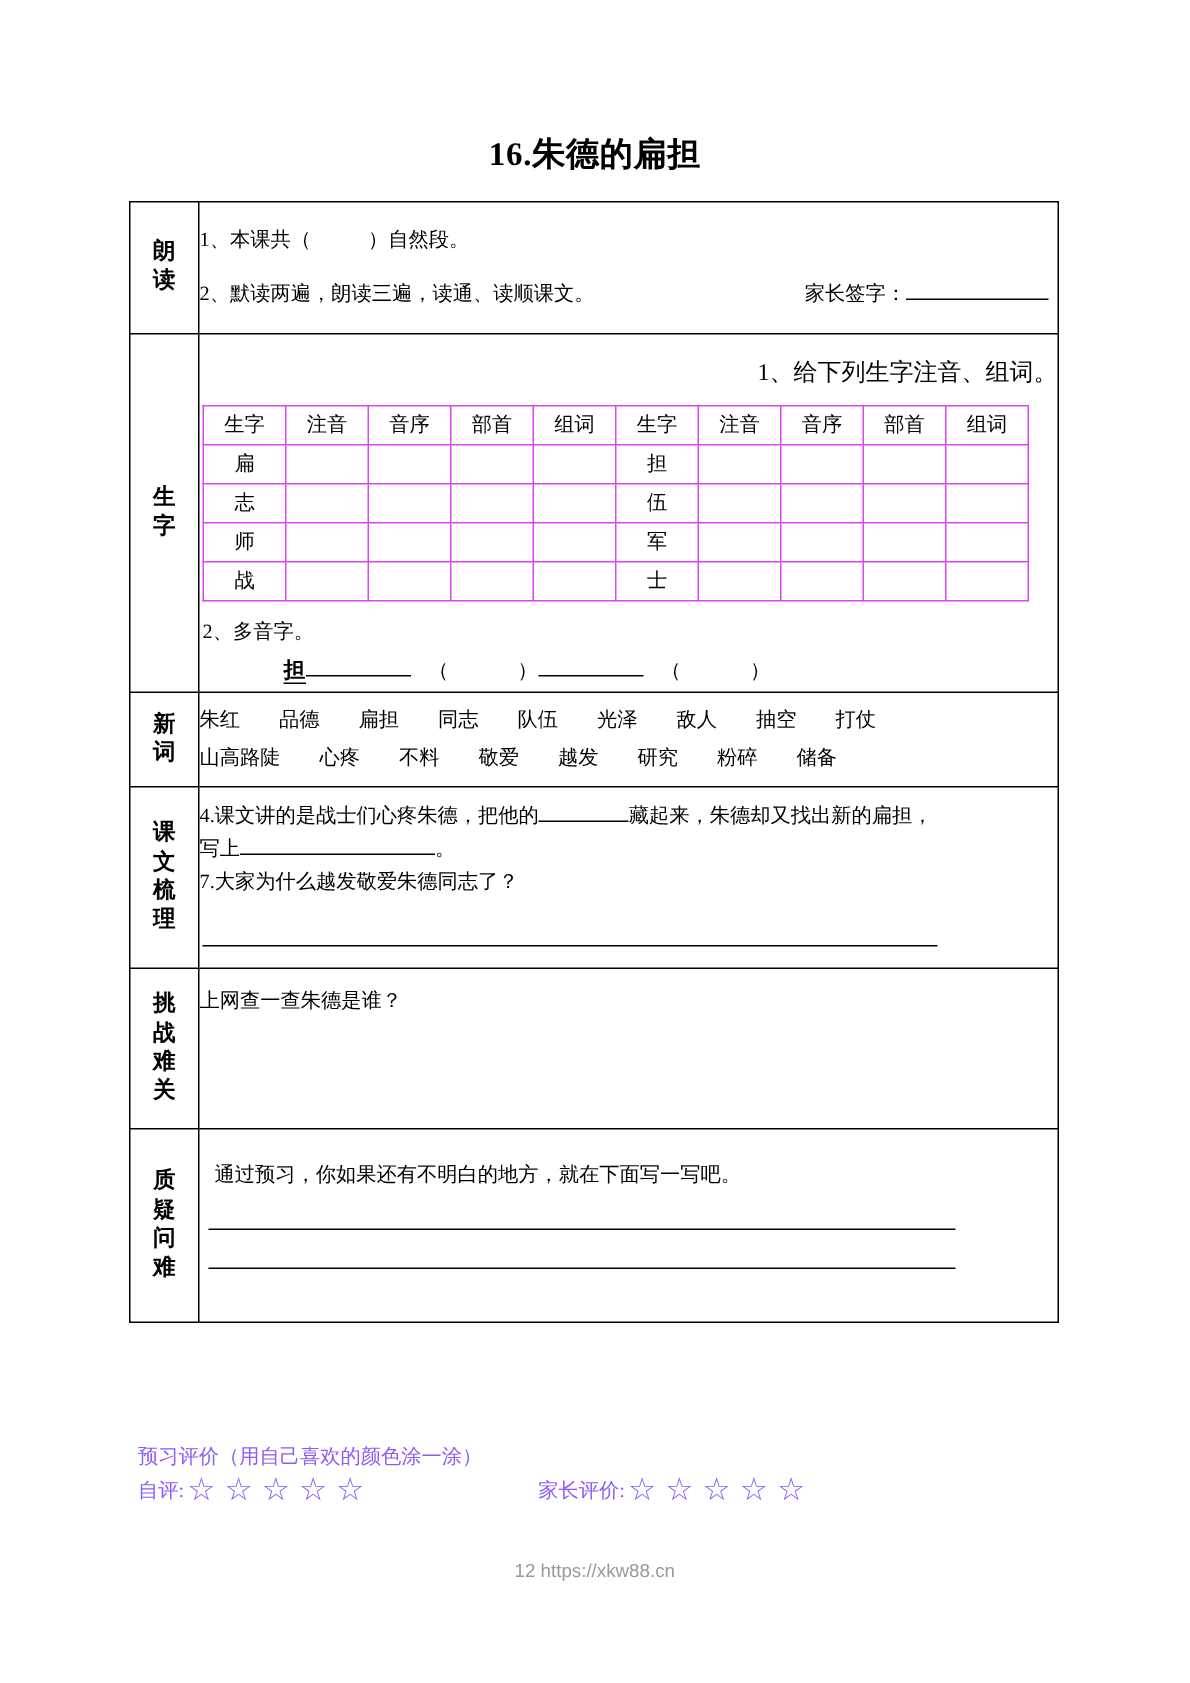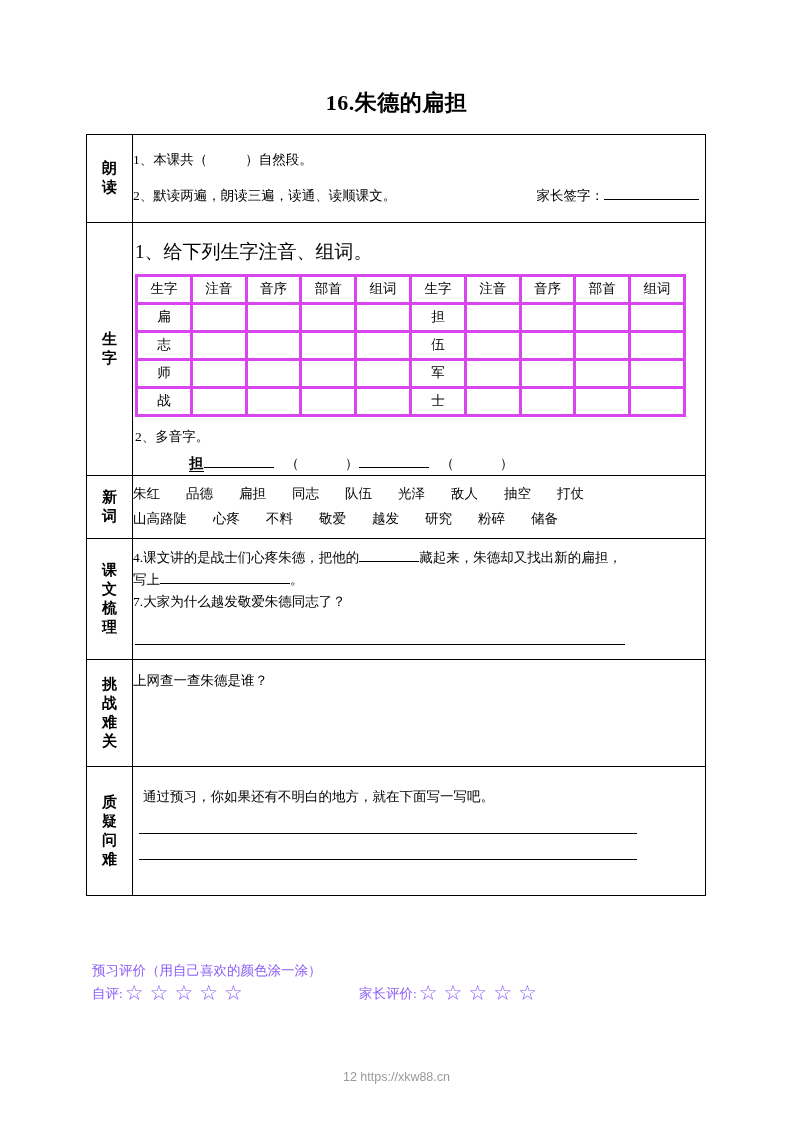"1、给下列生字注音、组词。" .q-line { font-size: 19px -> 16px; text-align: none -> right }
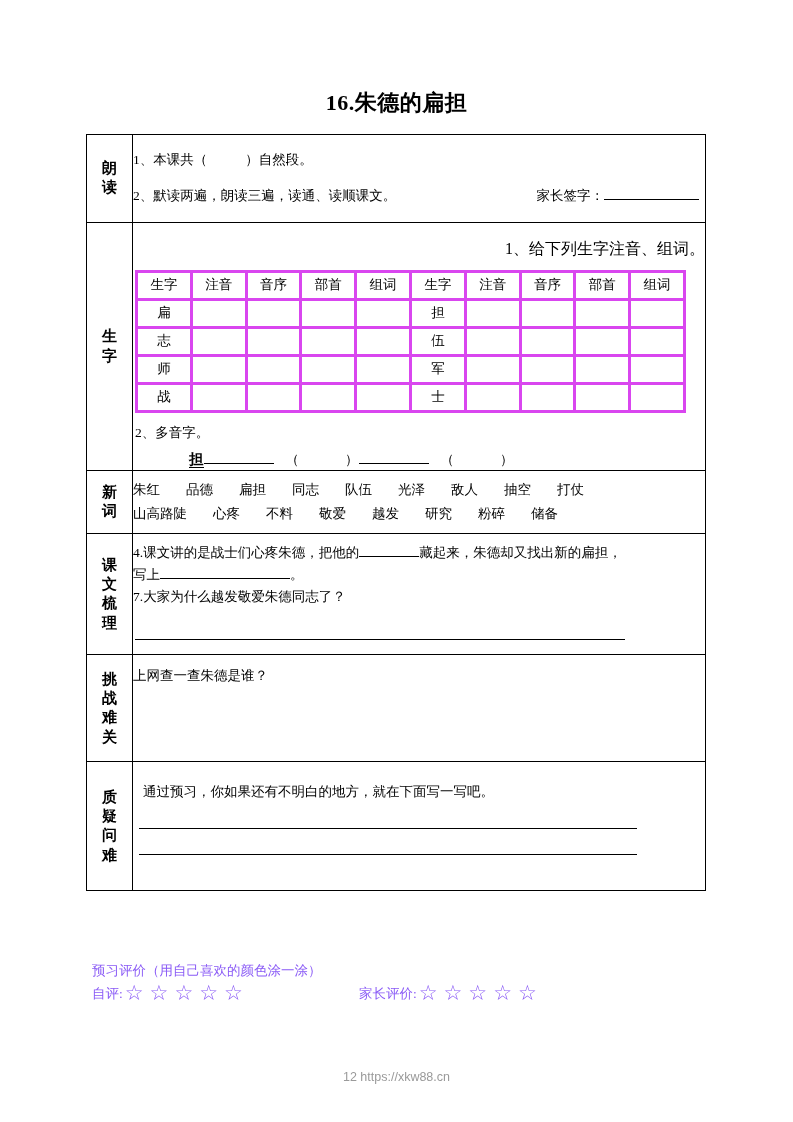"生字" .char-table th, .char-table td { border: 3px solid #d946ef -> 1px solid #d946ef }
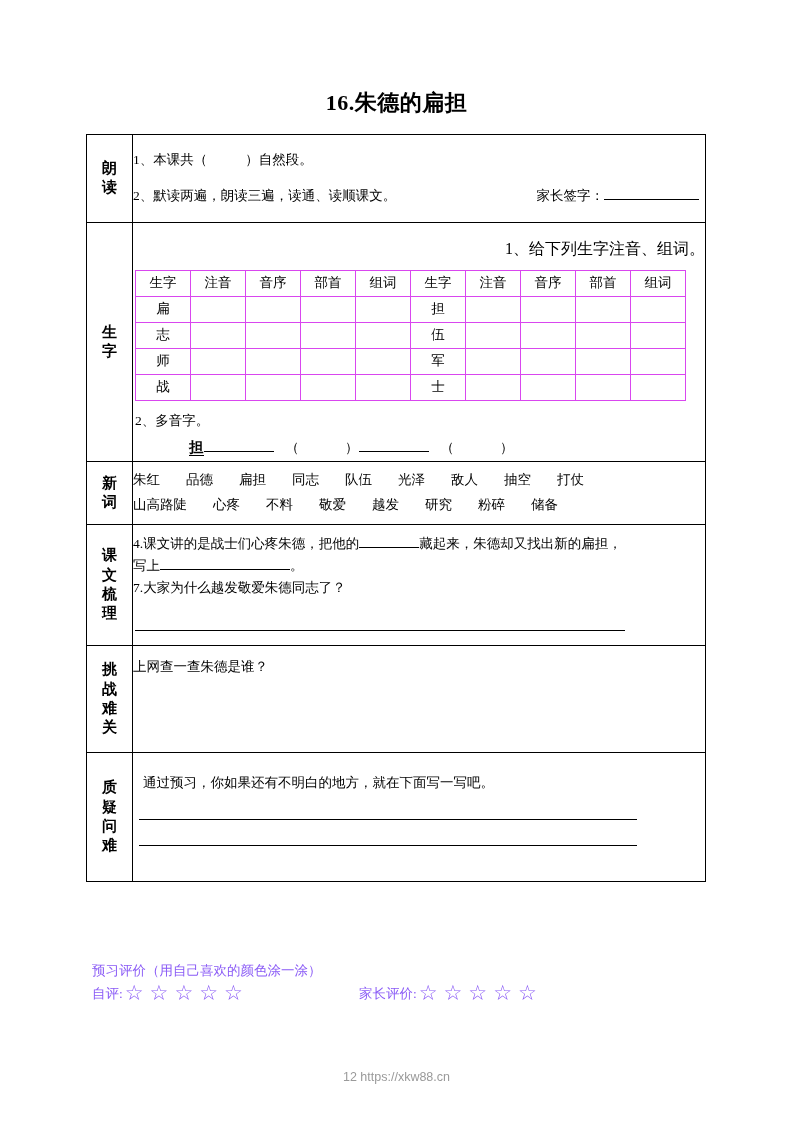"12 https://xkw88.cn" .footer { top: 1070px -> 1040px }
